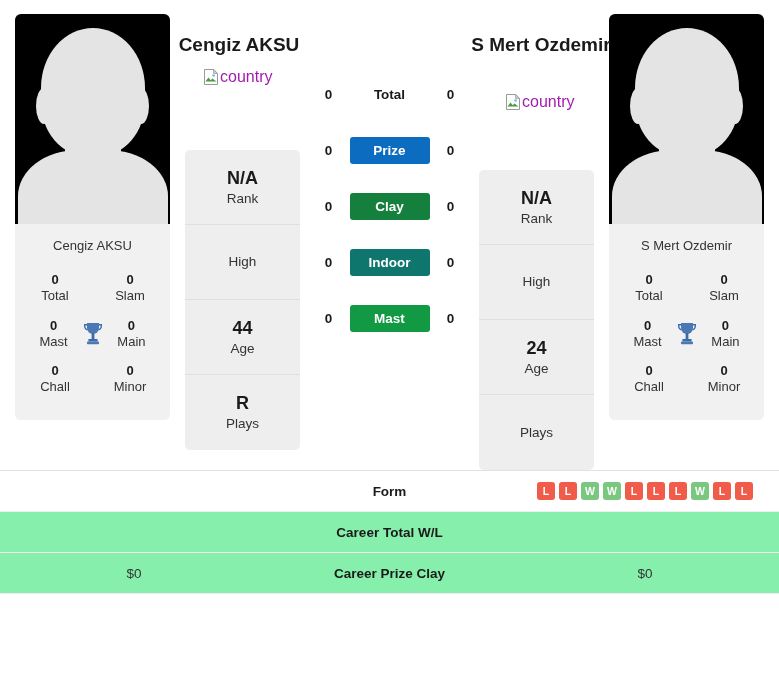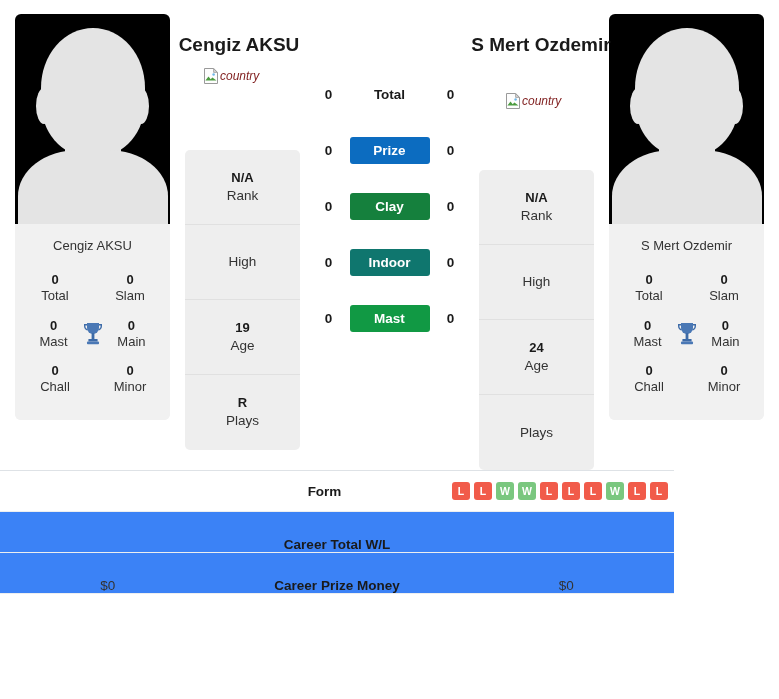"country" .flag { color: #7f1d1d -> #a21caf; font-size: 12px -> 16px; font-style: italic -> none }
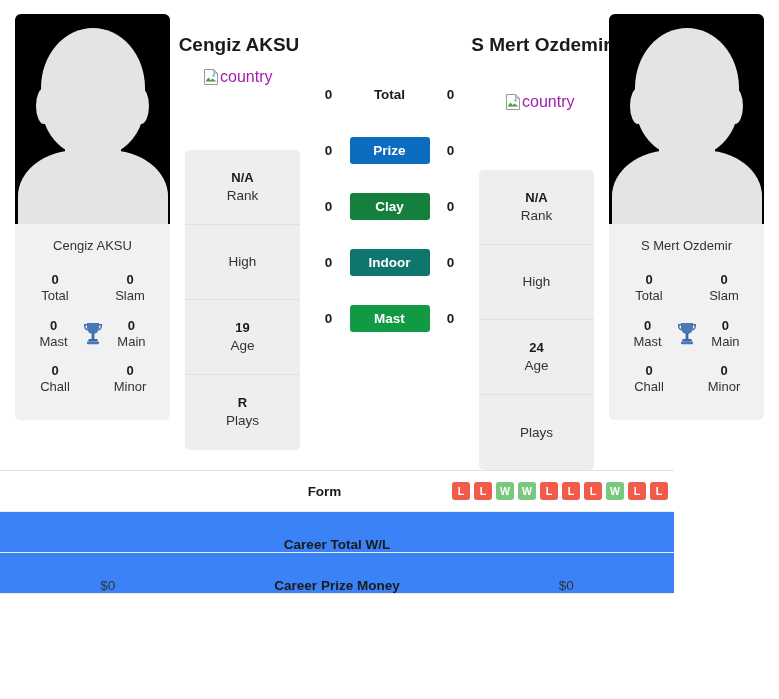"N/A" .info-val { font-size: 13px -> 18px }
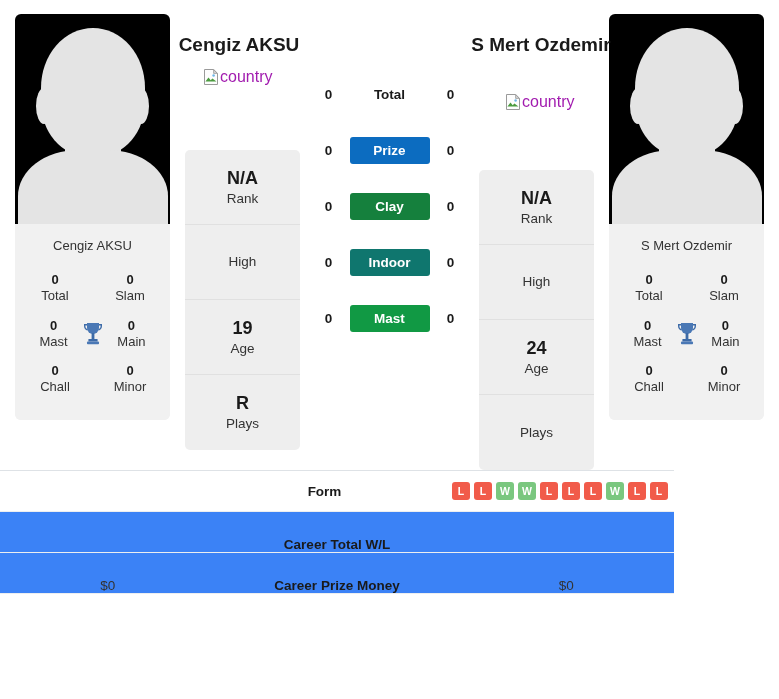"19" div.info-val { text: 19 -> 44 }
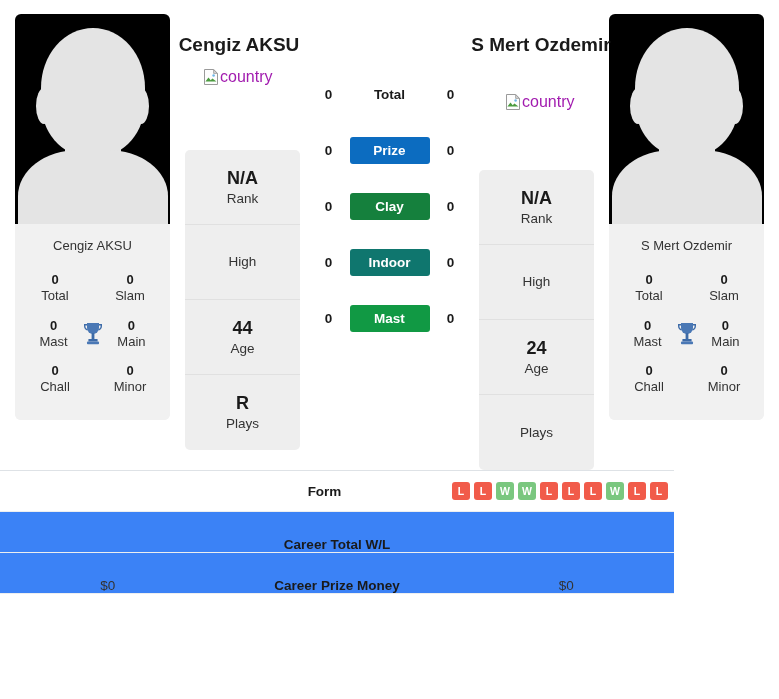"Form" .cmp-table { width: 674px -> 779px }
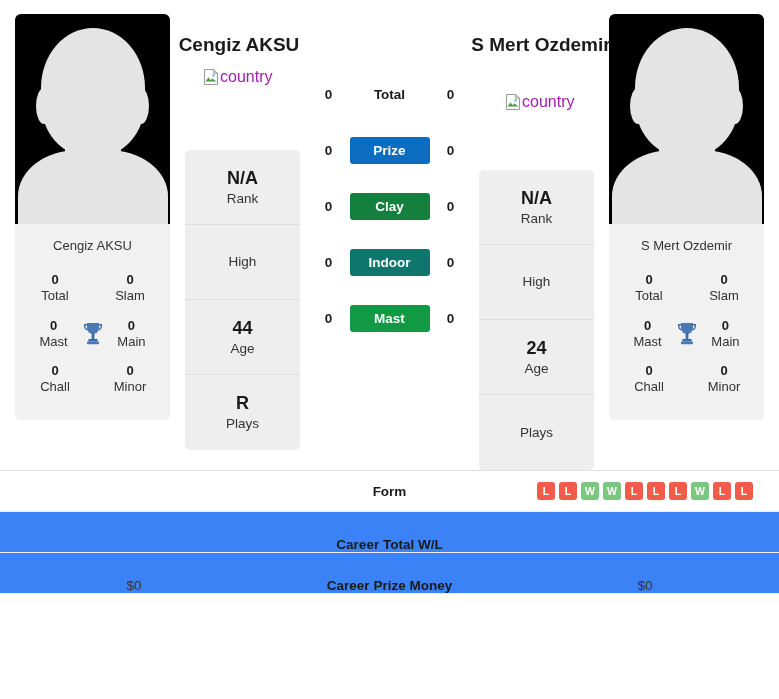"Career Total W/L" .trow.alt { align-items: flex-end -> none; background: #3b82f6 -> #86efac }
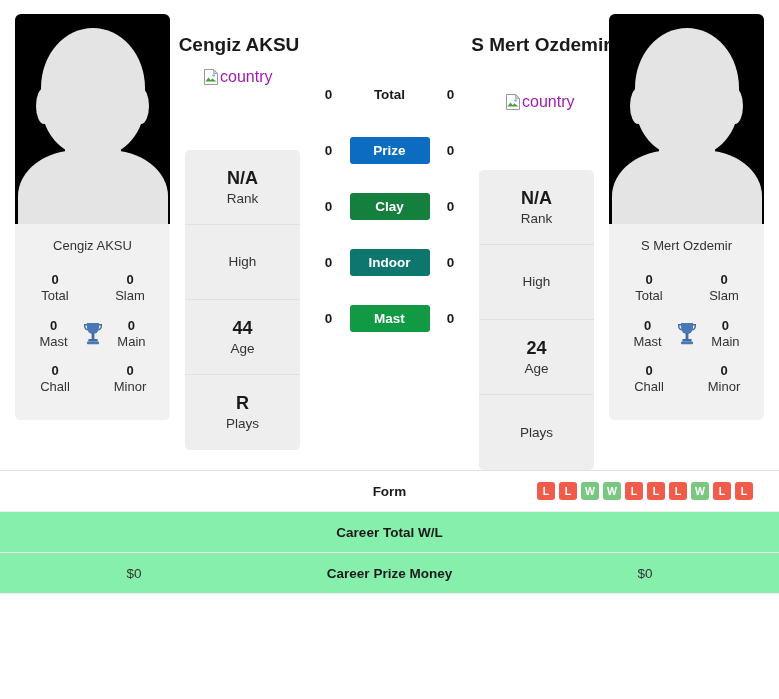"Career Prize Money" div.tcell { text: Money -> Clay }
